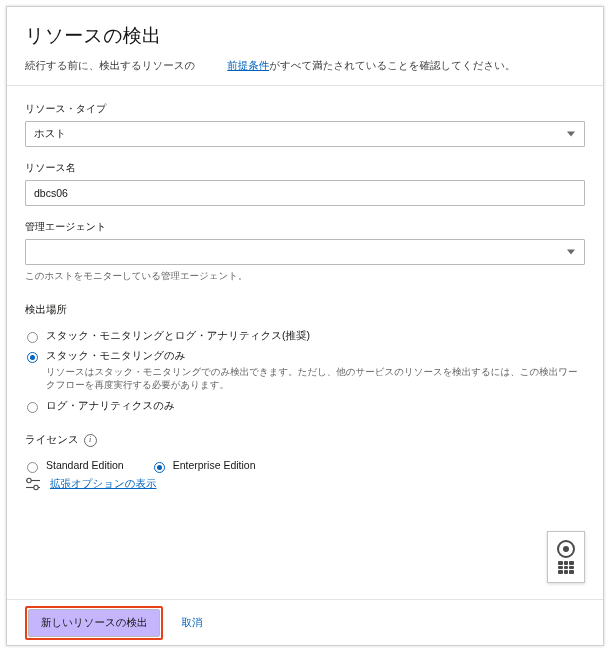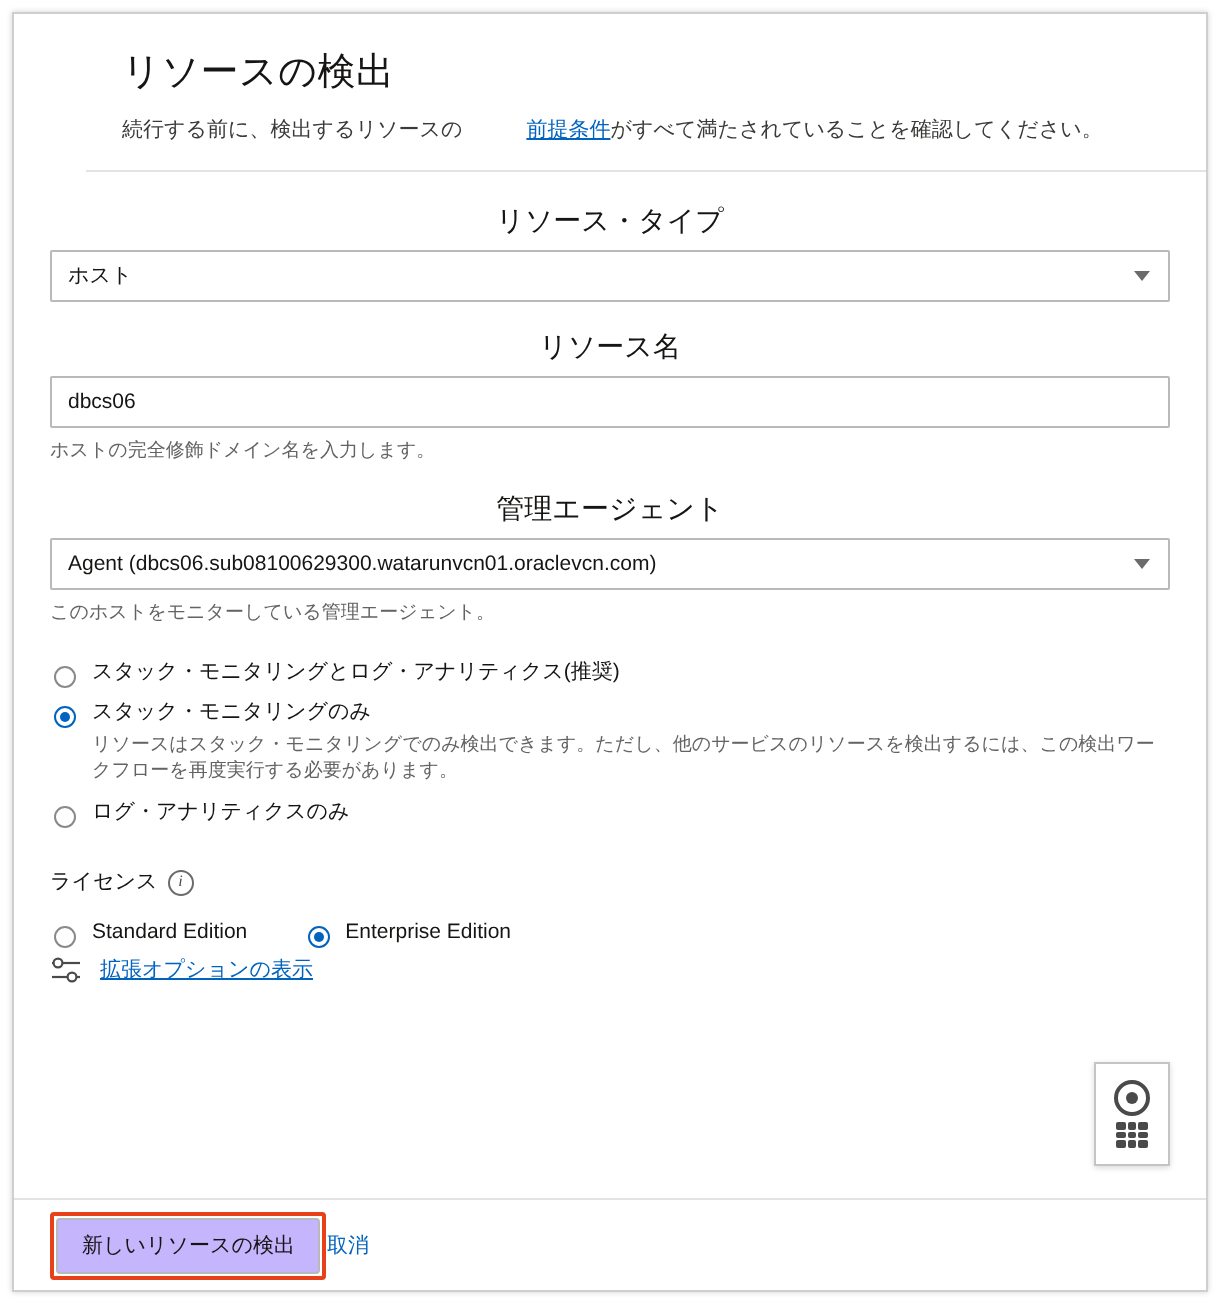"リソースの検出" .header { margin-left: 36px -> none }
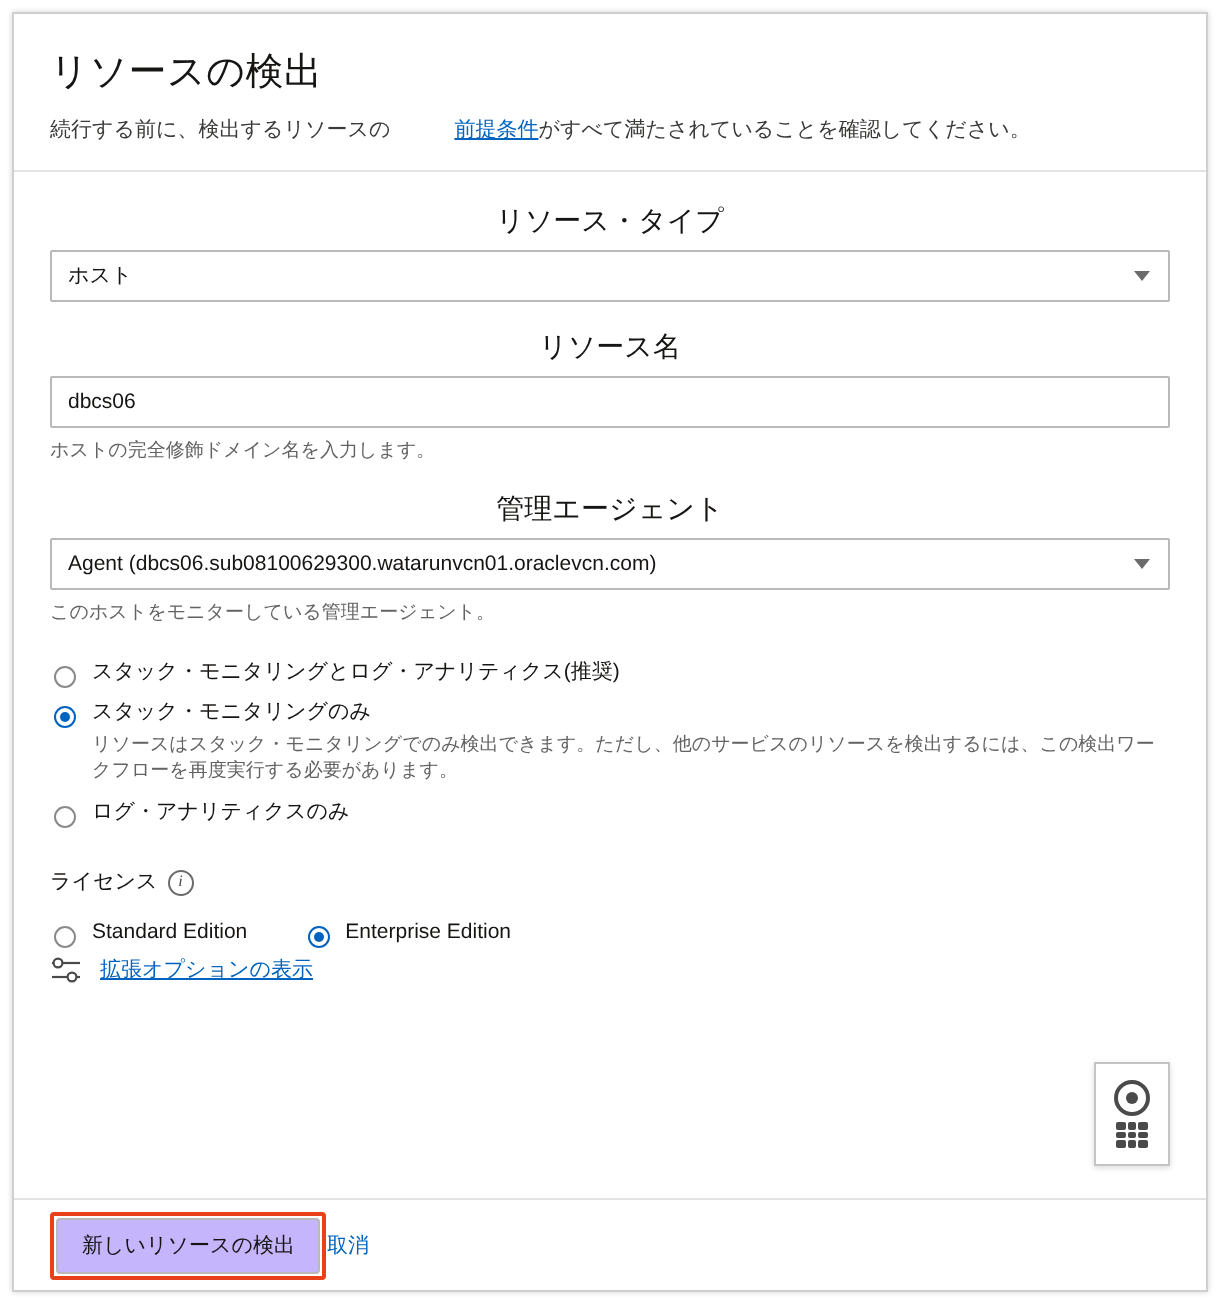"リソース・タイプ" .field-label { font-size: 14px -> 10px; text-align: center -> none }
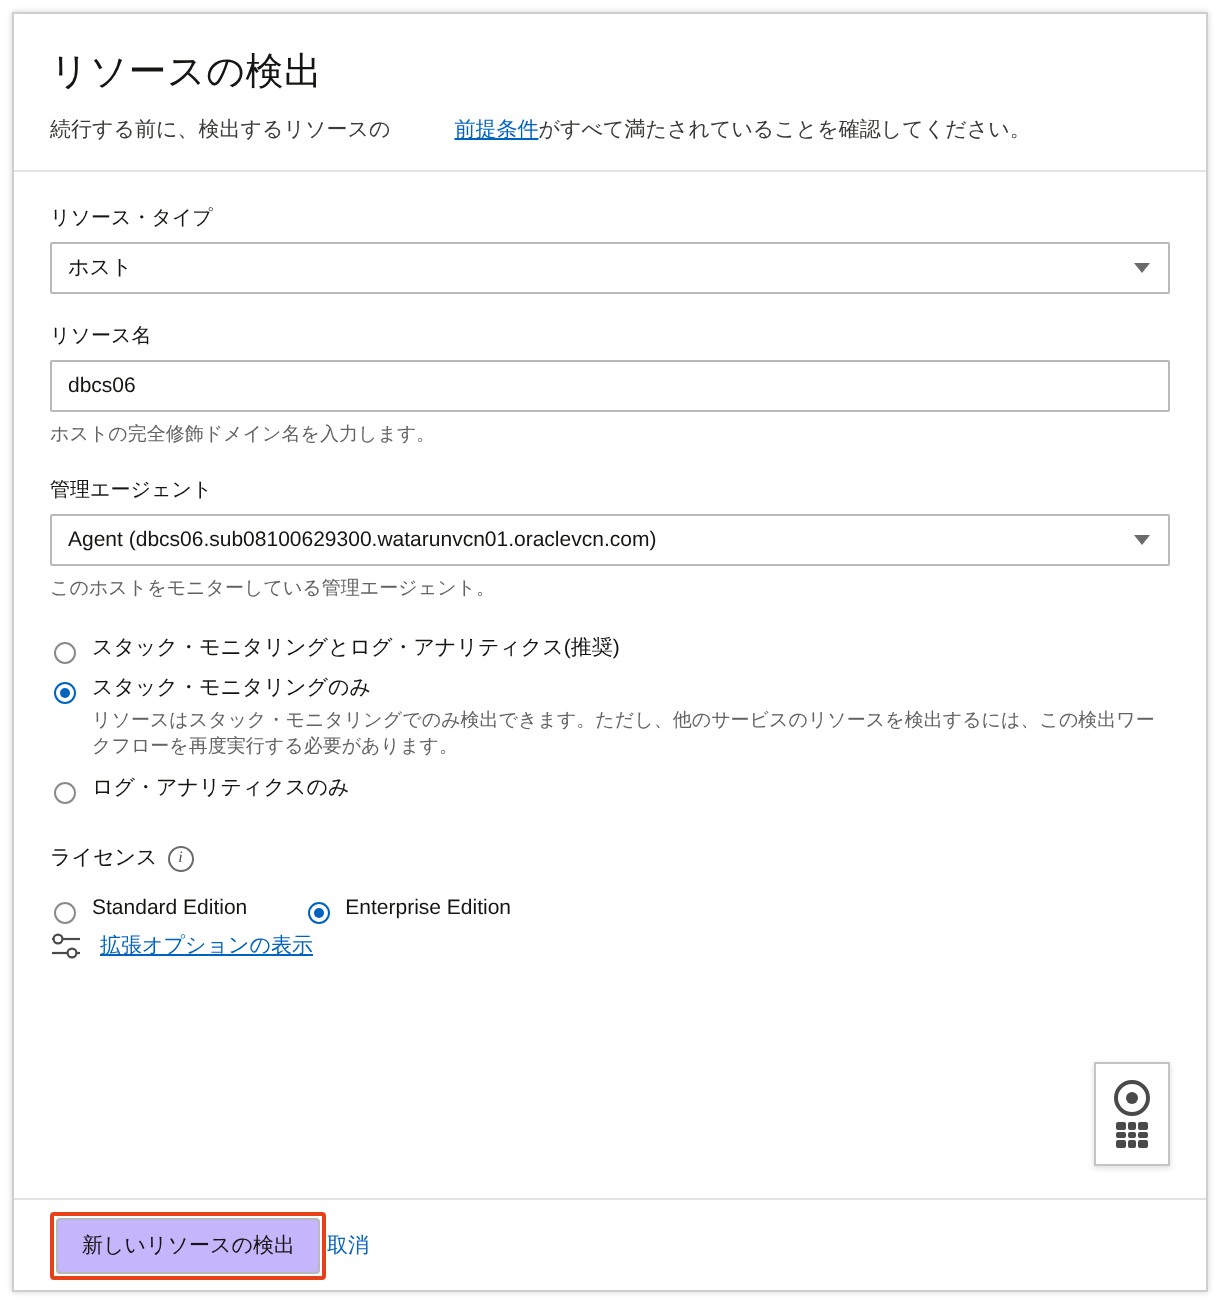"ホストの完全修飾ドメイン名を入力します。" div.help-text { html: <div>ホストの完全修飾ドメイン名を入力します。</div> -> none }
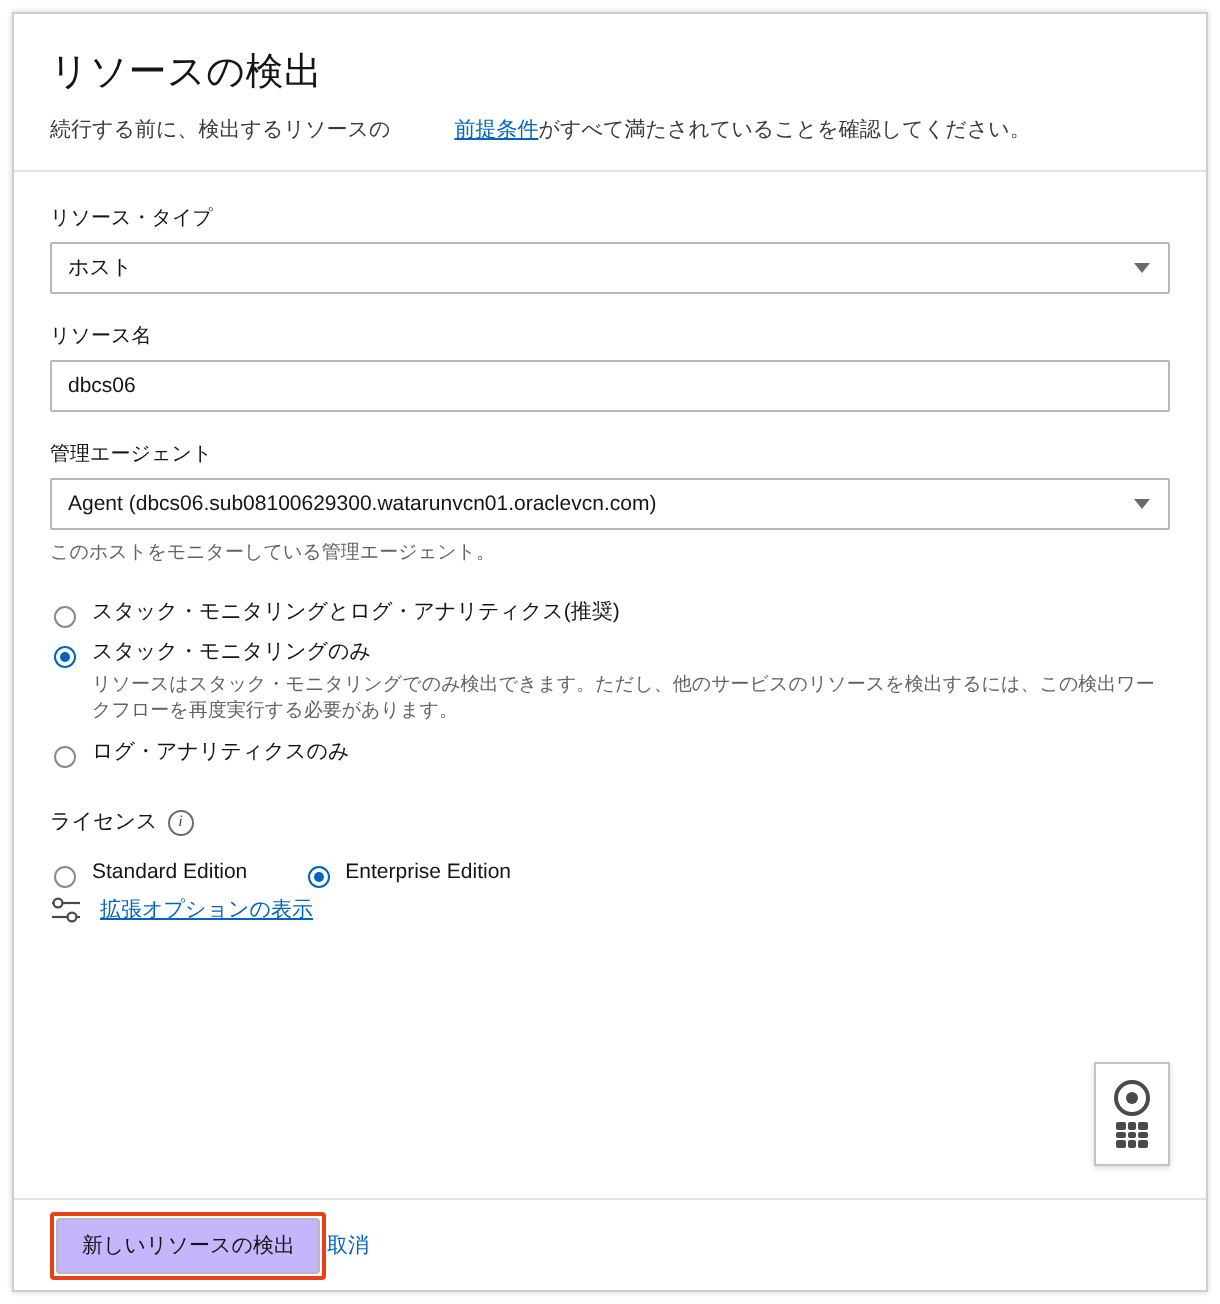"Agent" span.select-value { html: <span>Agent (dbcs06.sub08100629300.watarunvcn01.oraclevcn.com)</span> -> none }
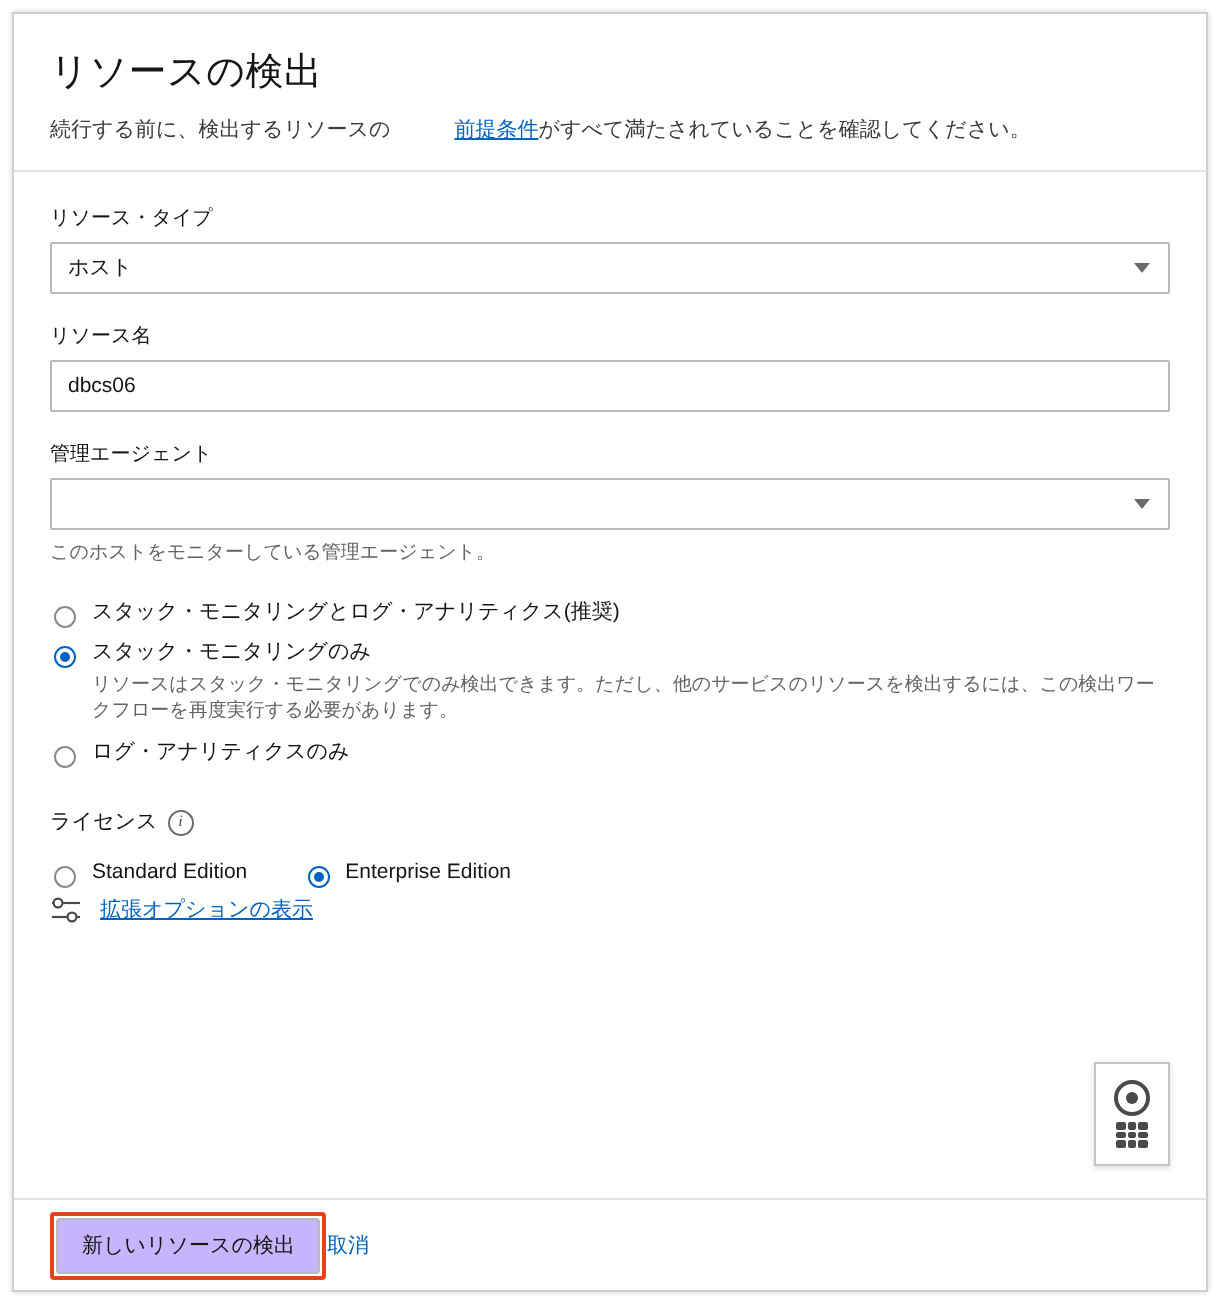"検出場所" div.section-label { html: none -> <div>検出場所</div> }
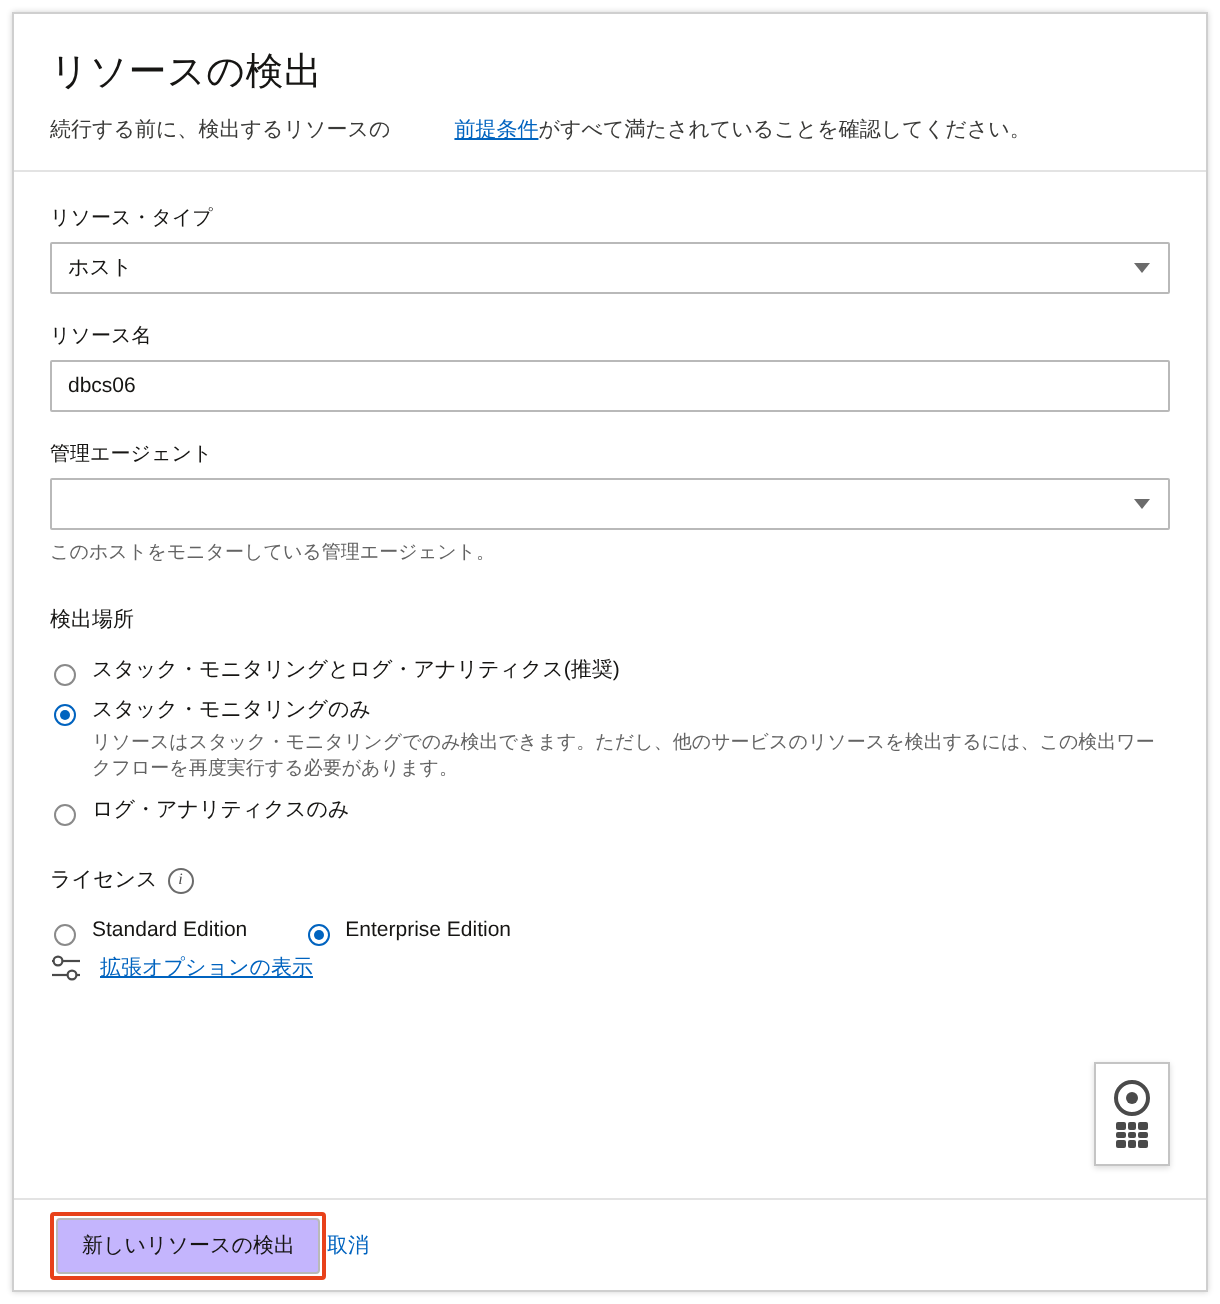"取消" .cancel-link { margin-left: none -> 18px }
